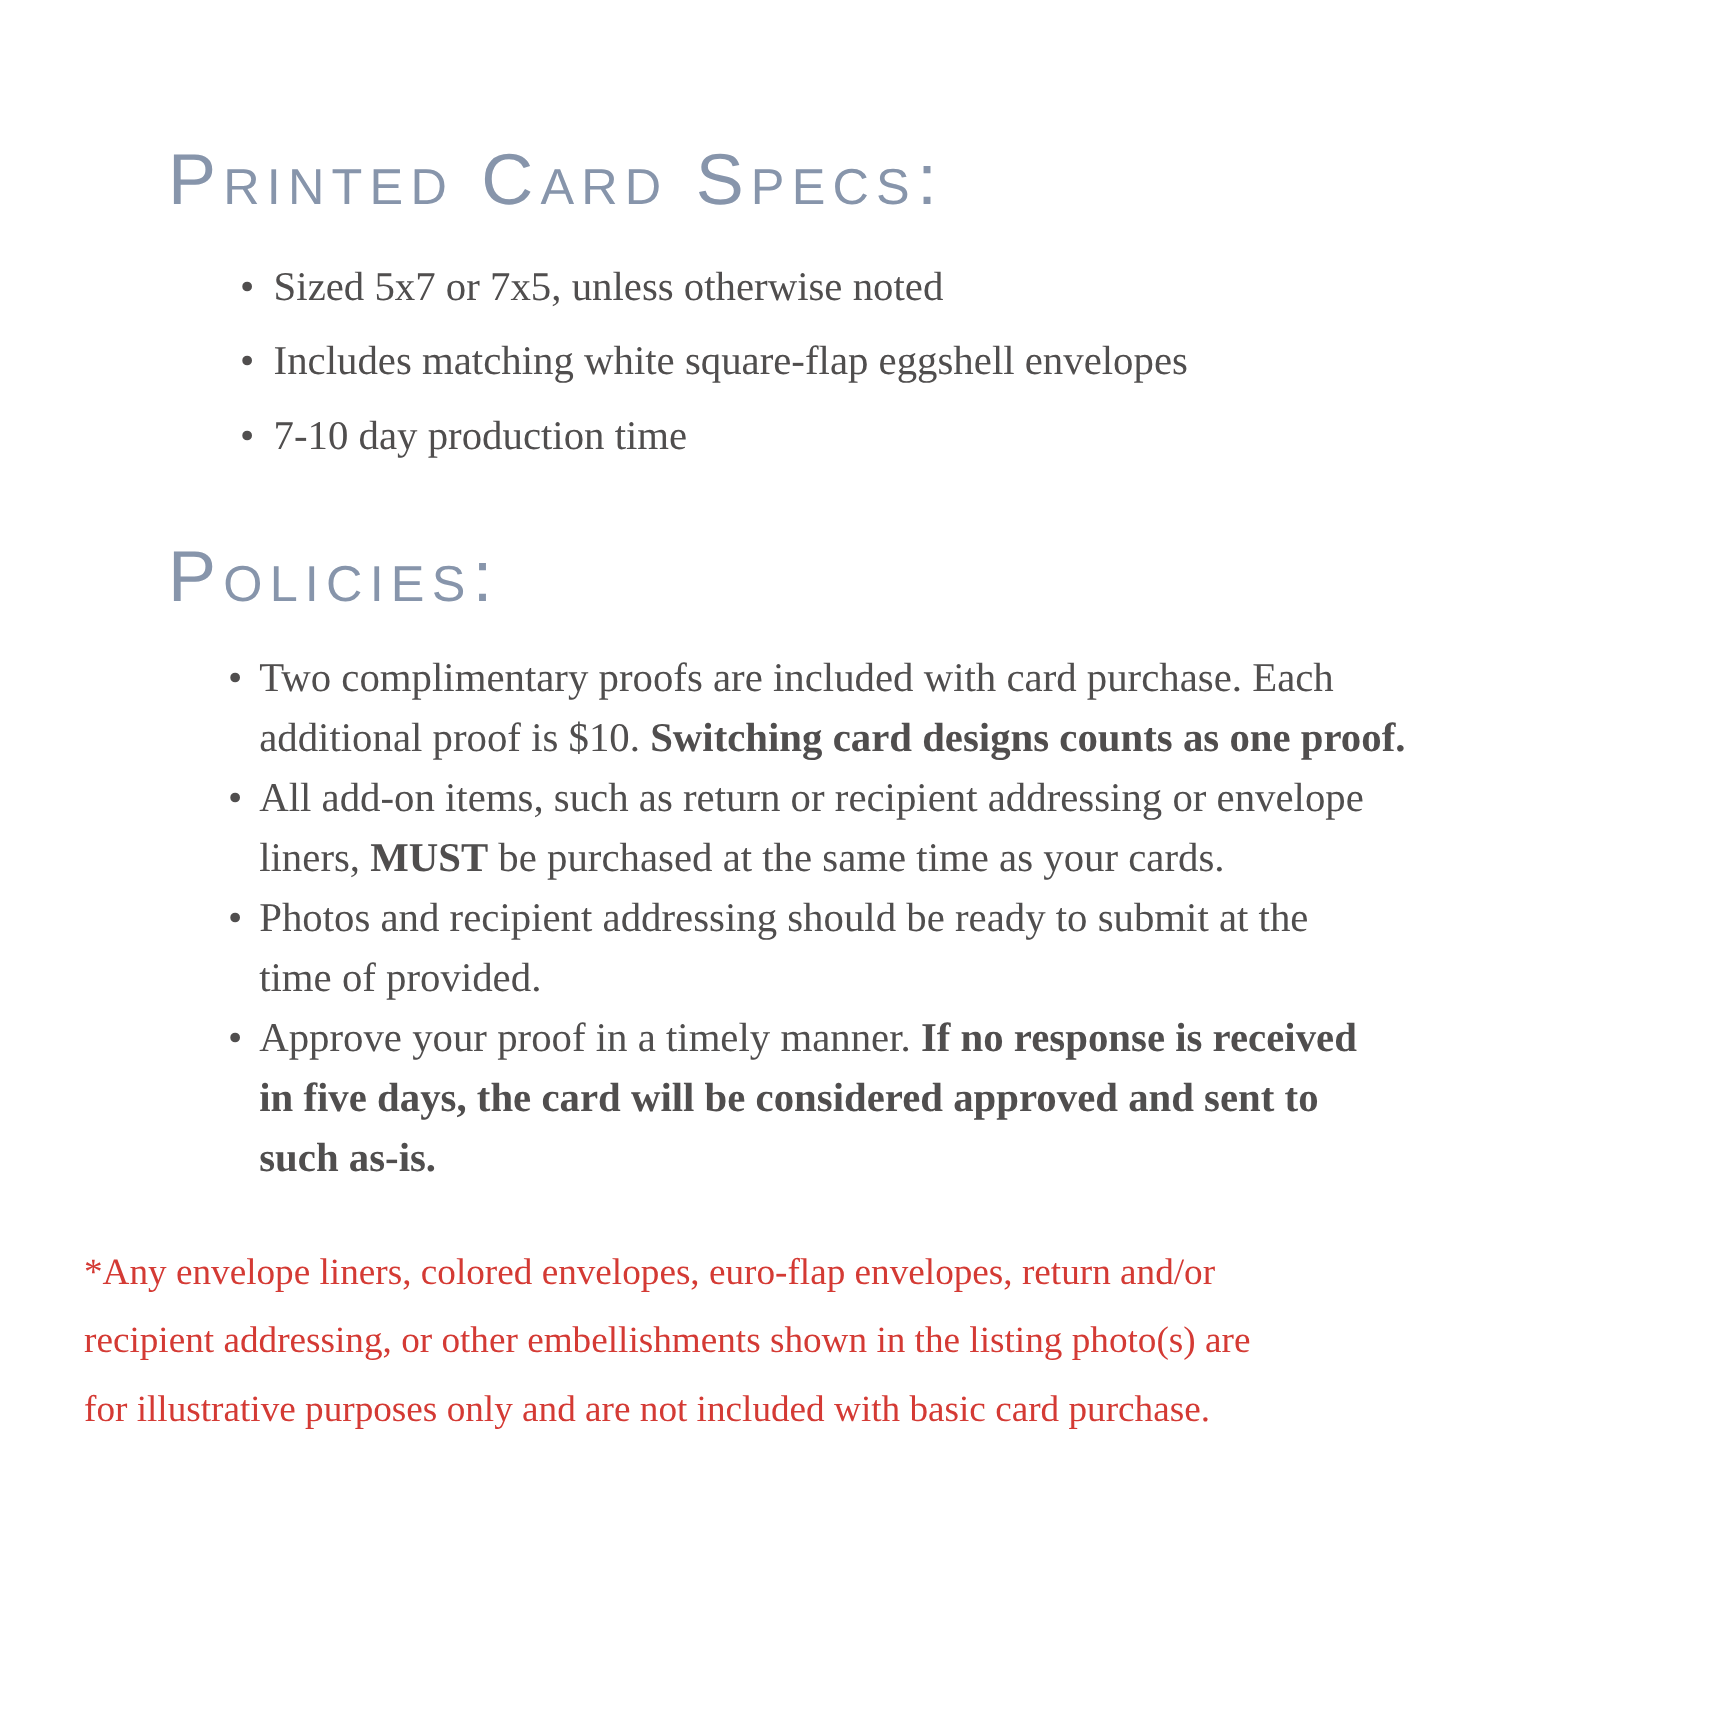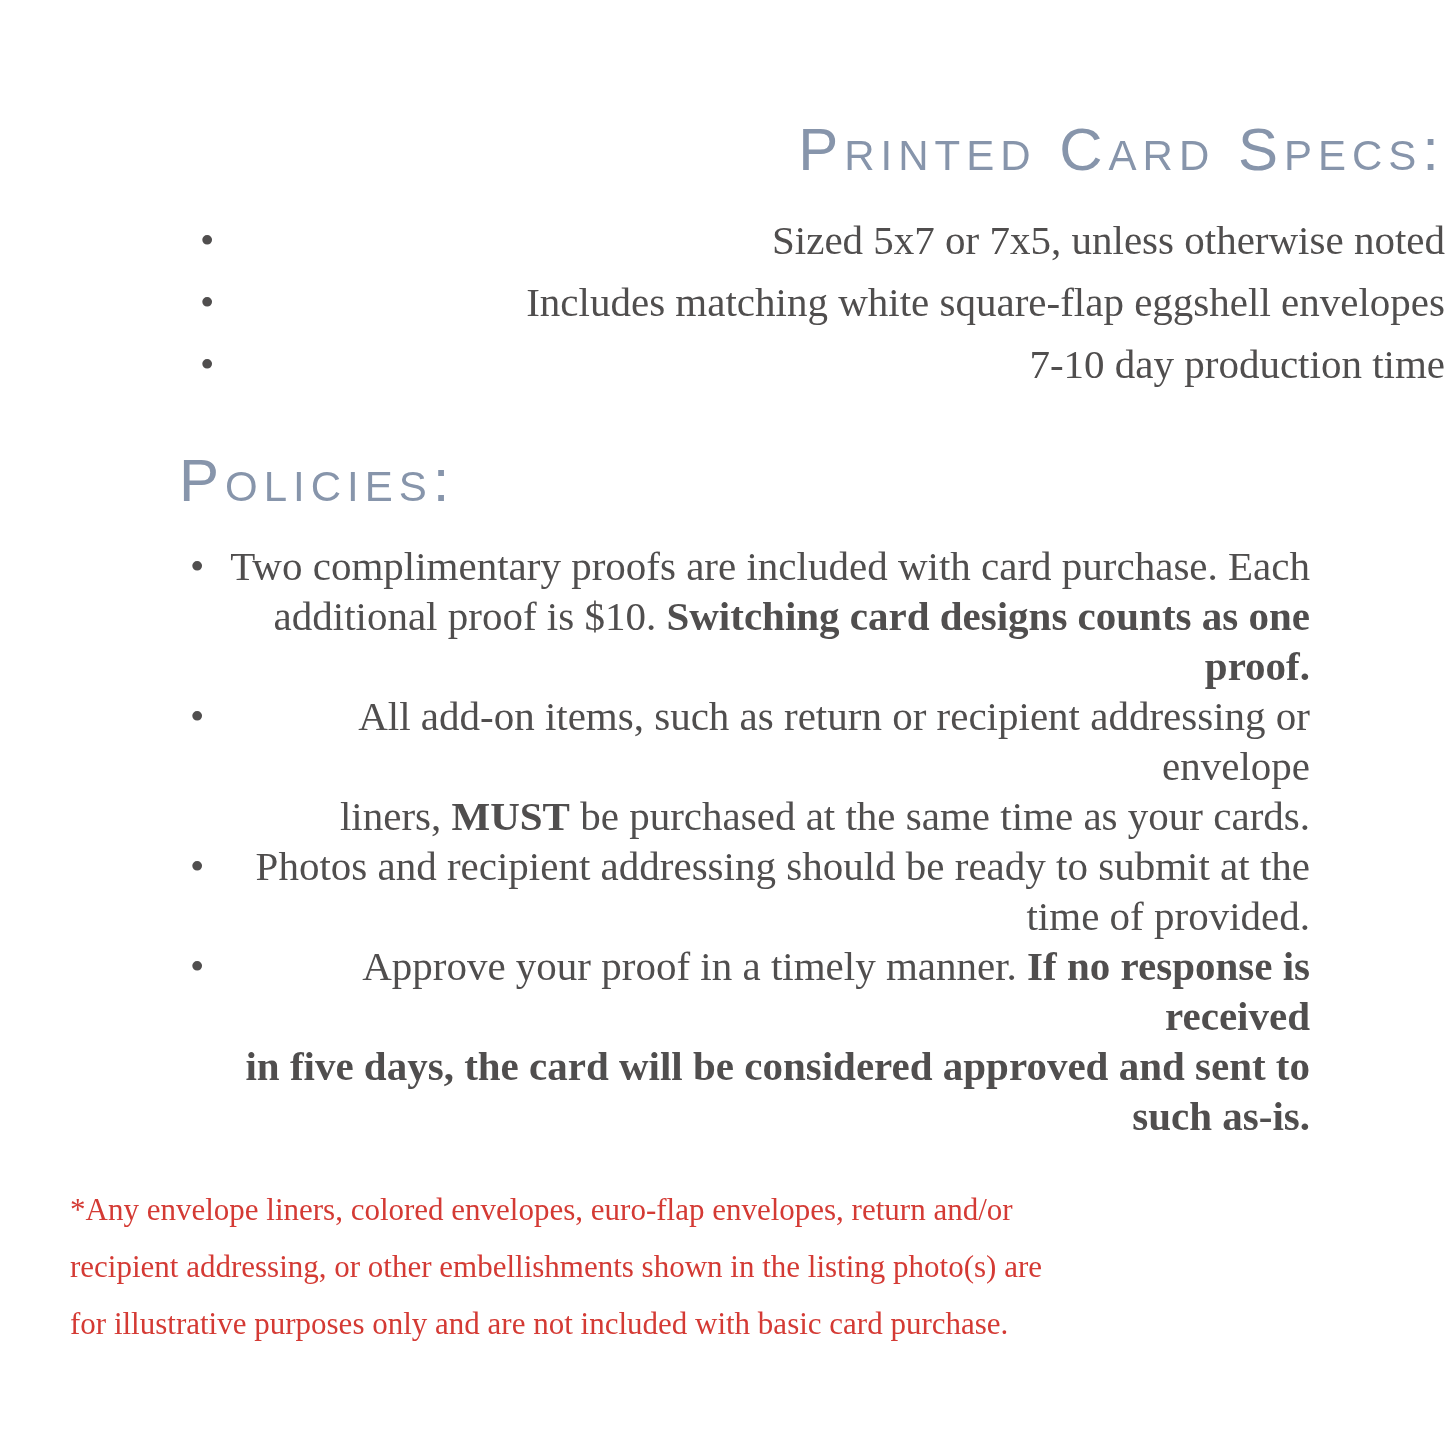"Printed Card Specs:" .specs-heading { text-align: right -> none }
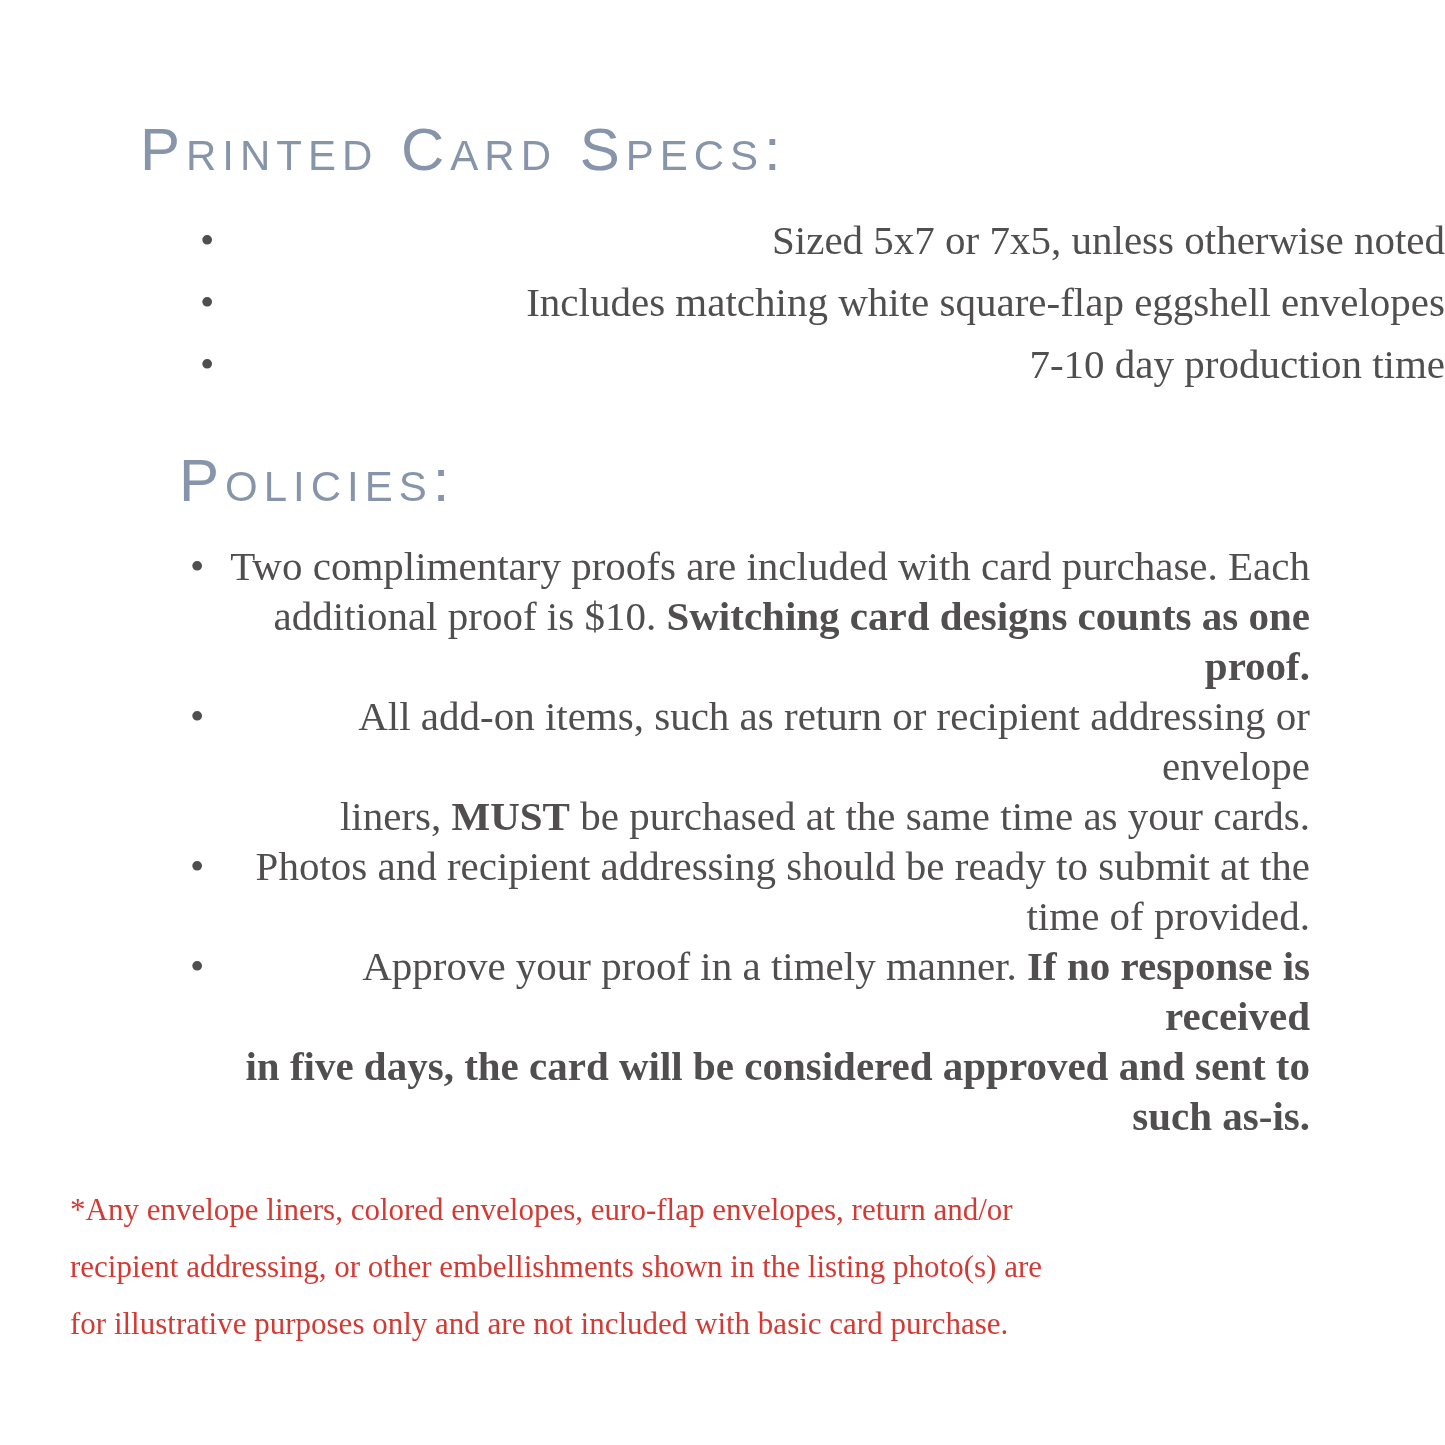"Sized 5x7 or 7x5, unless" ul.bullets { font-size: 41px -> 34px; text-align: right -> none }
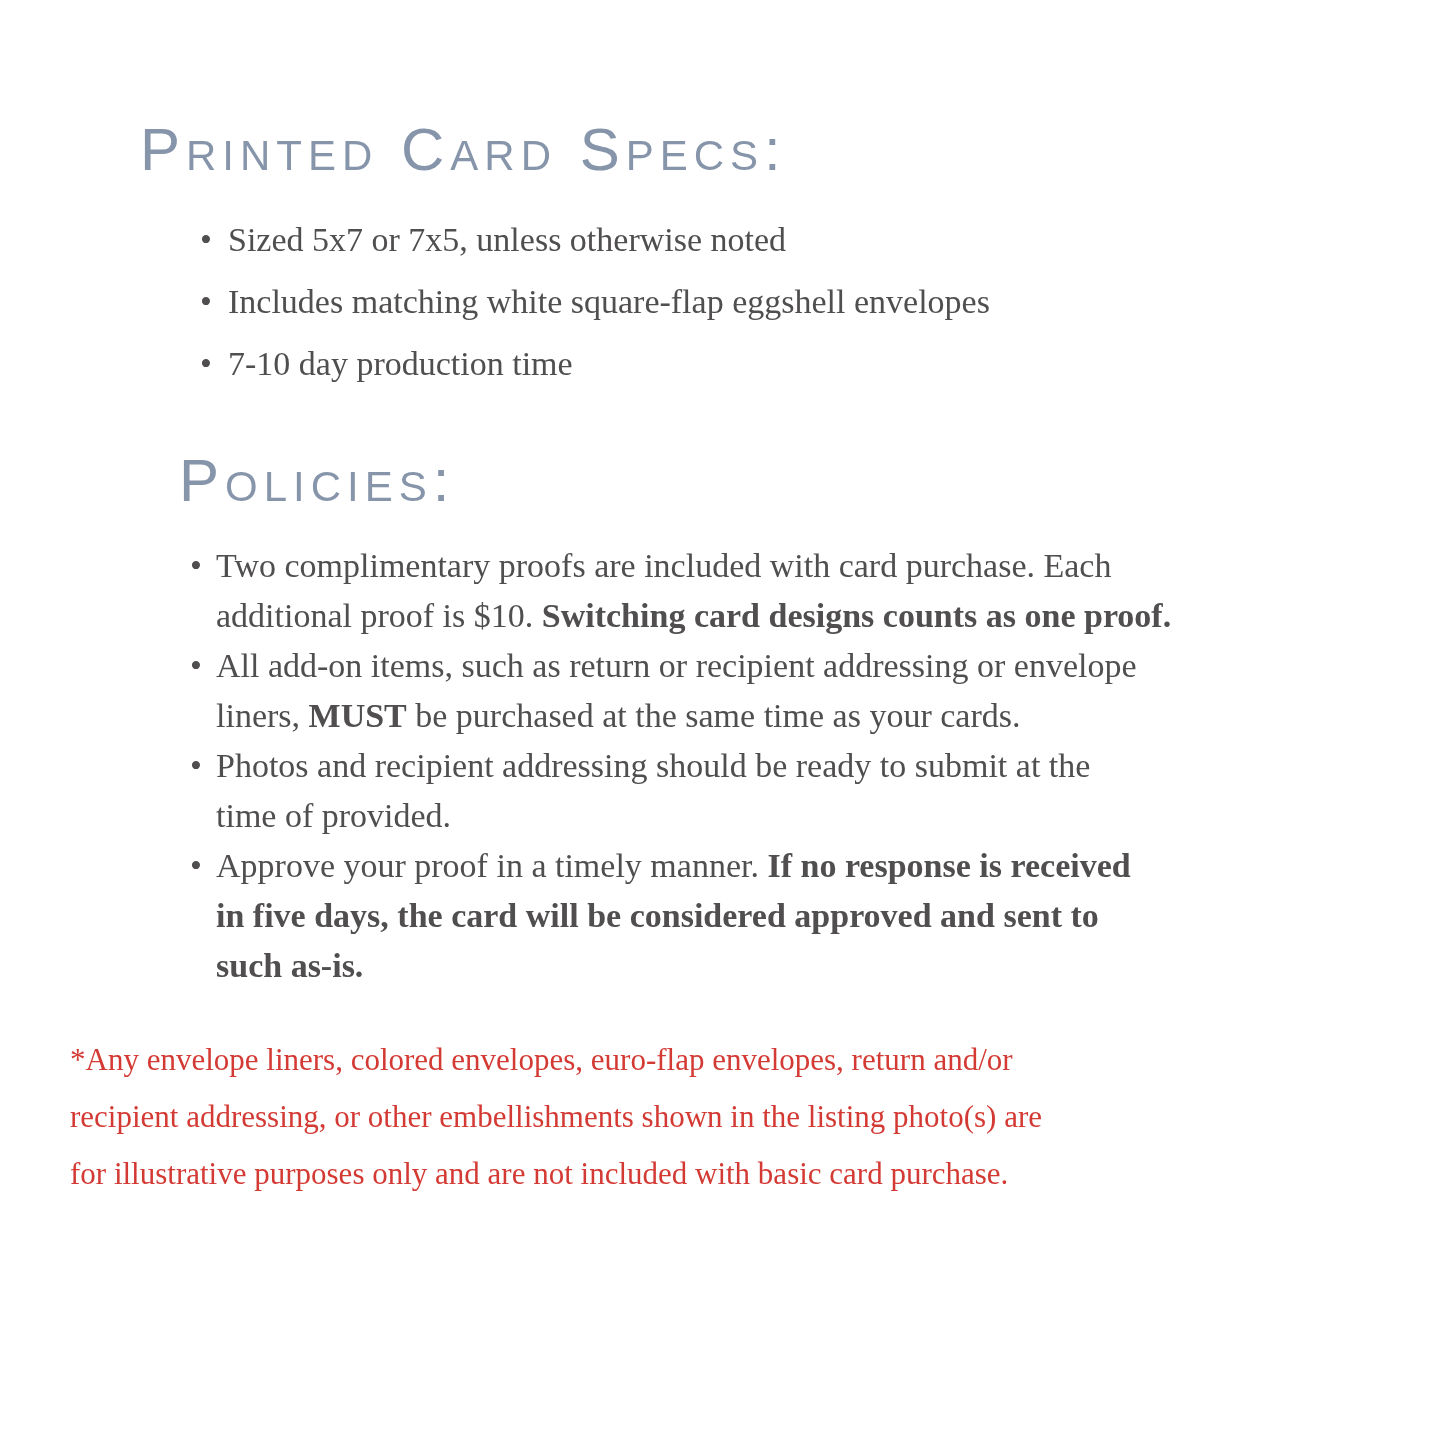"Policies:" .policies-heading { margin-left: 39px -> none }
